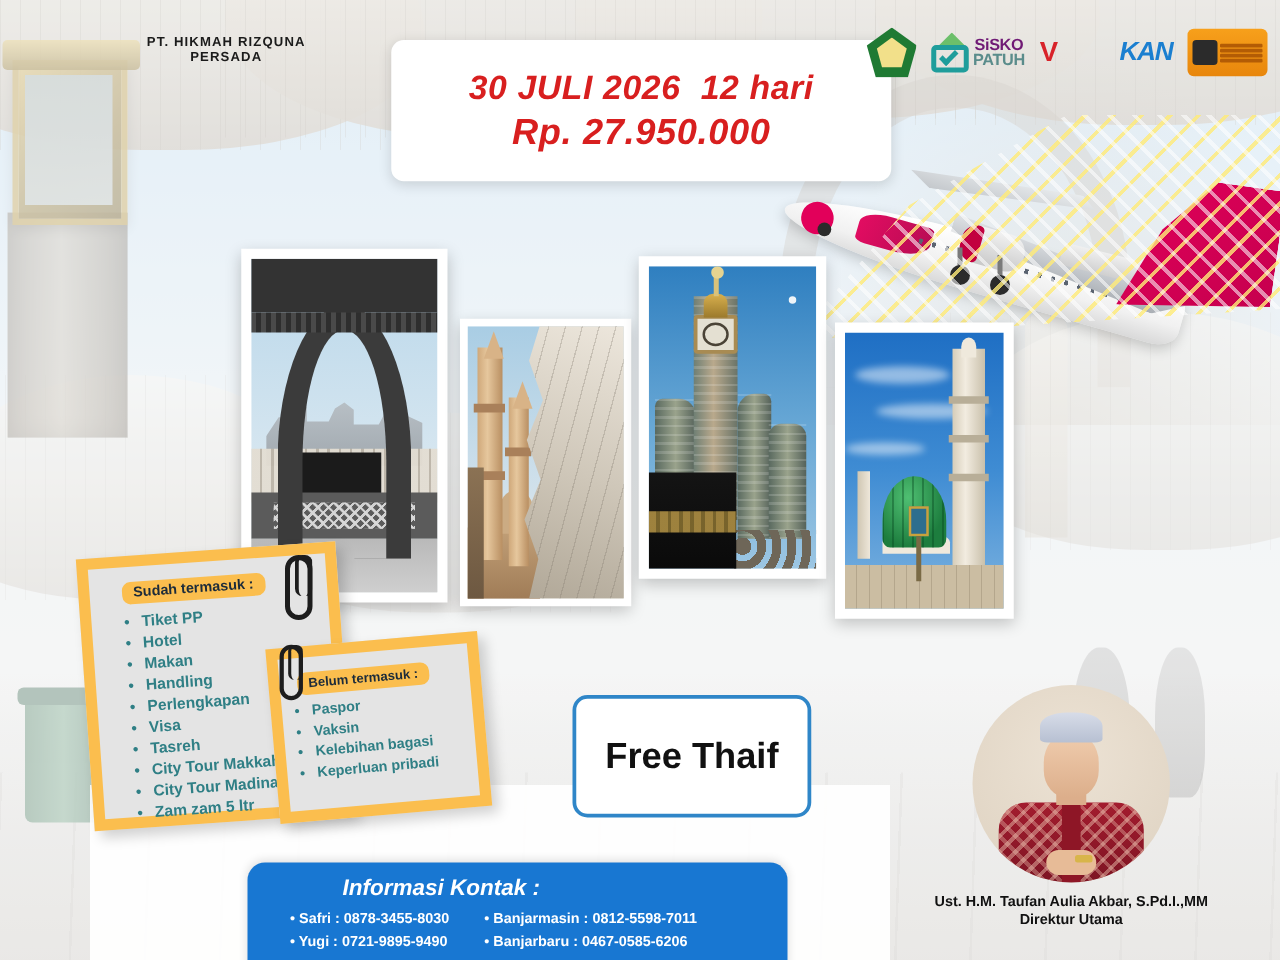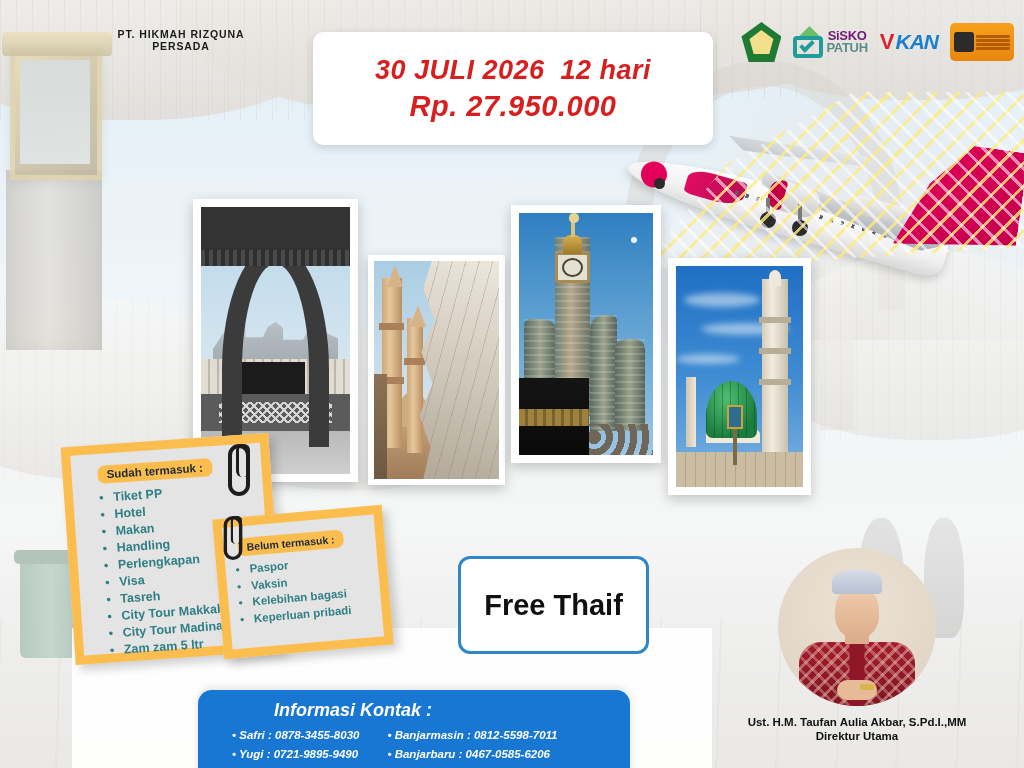"KAN" .kan-txt { margin-left: none -> 48px }
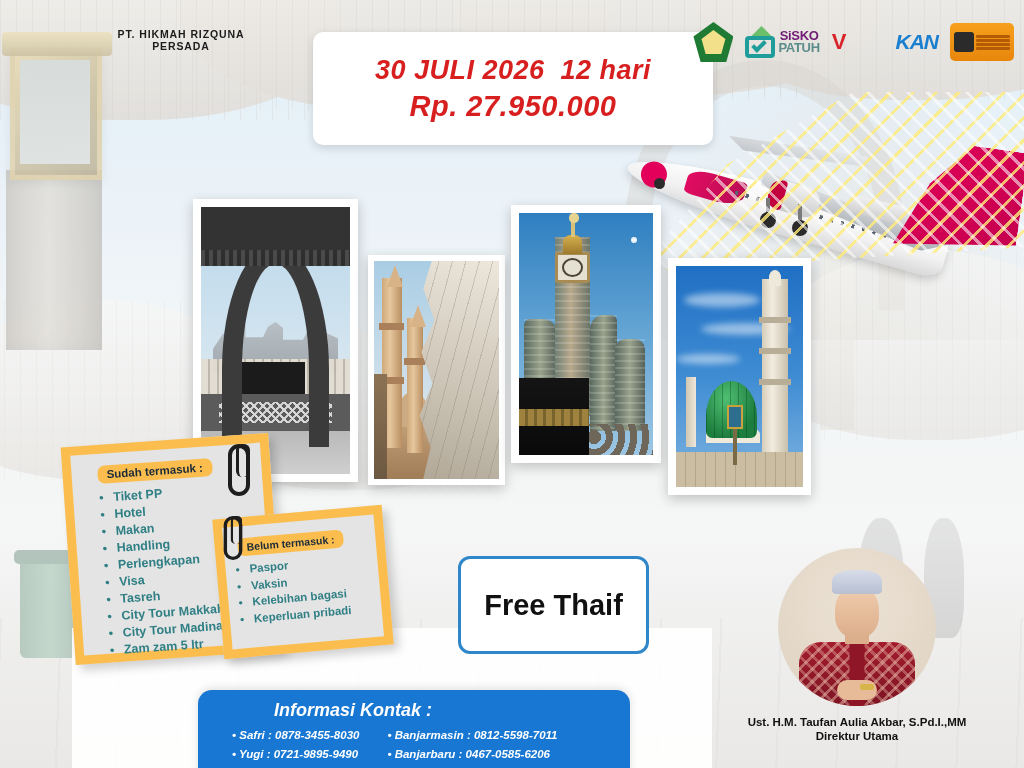"Safri : 0878-3455-8030" .contact-col li { font-style: italic -> none }
